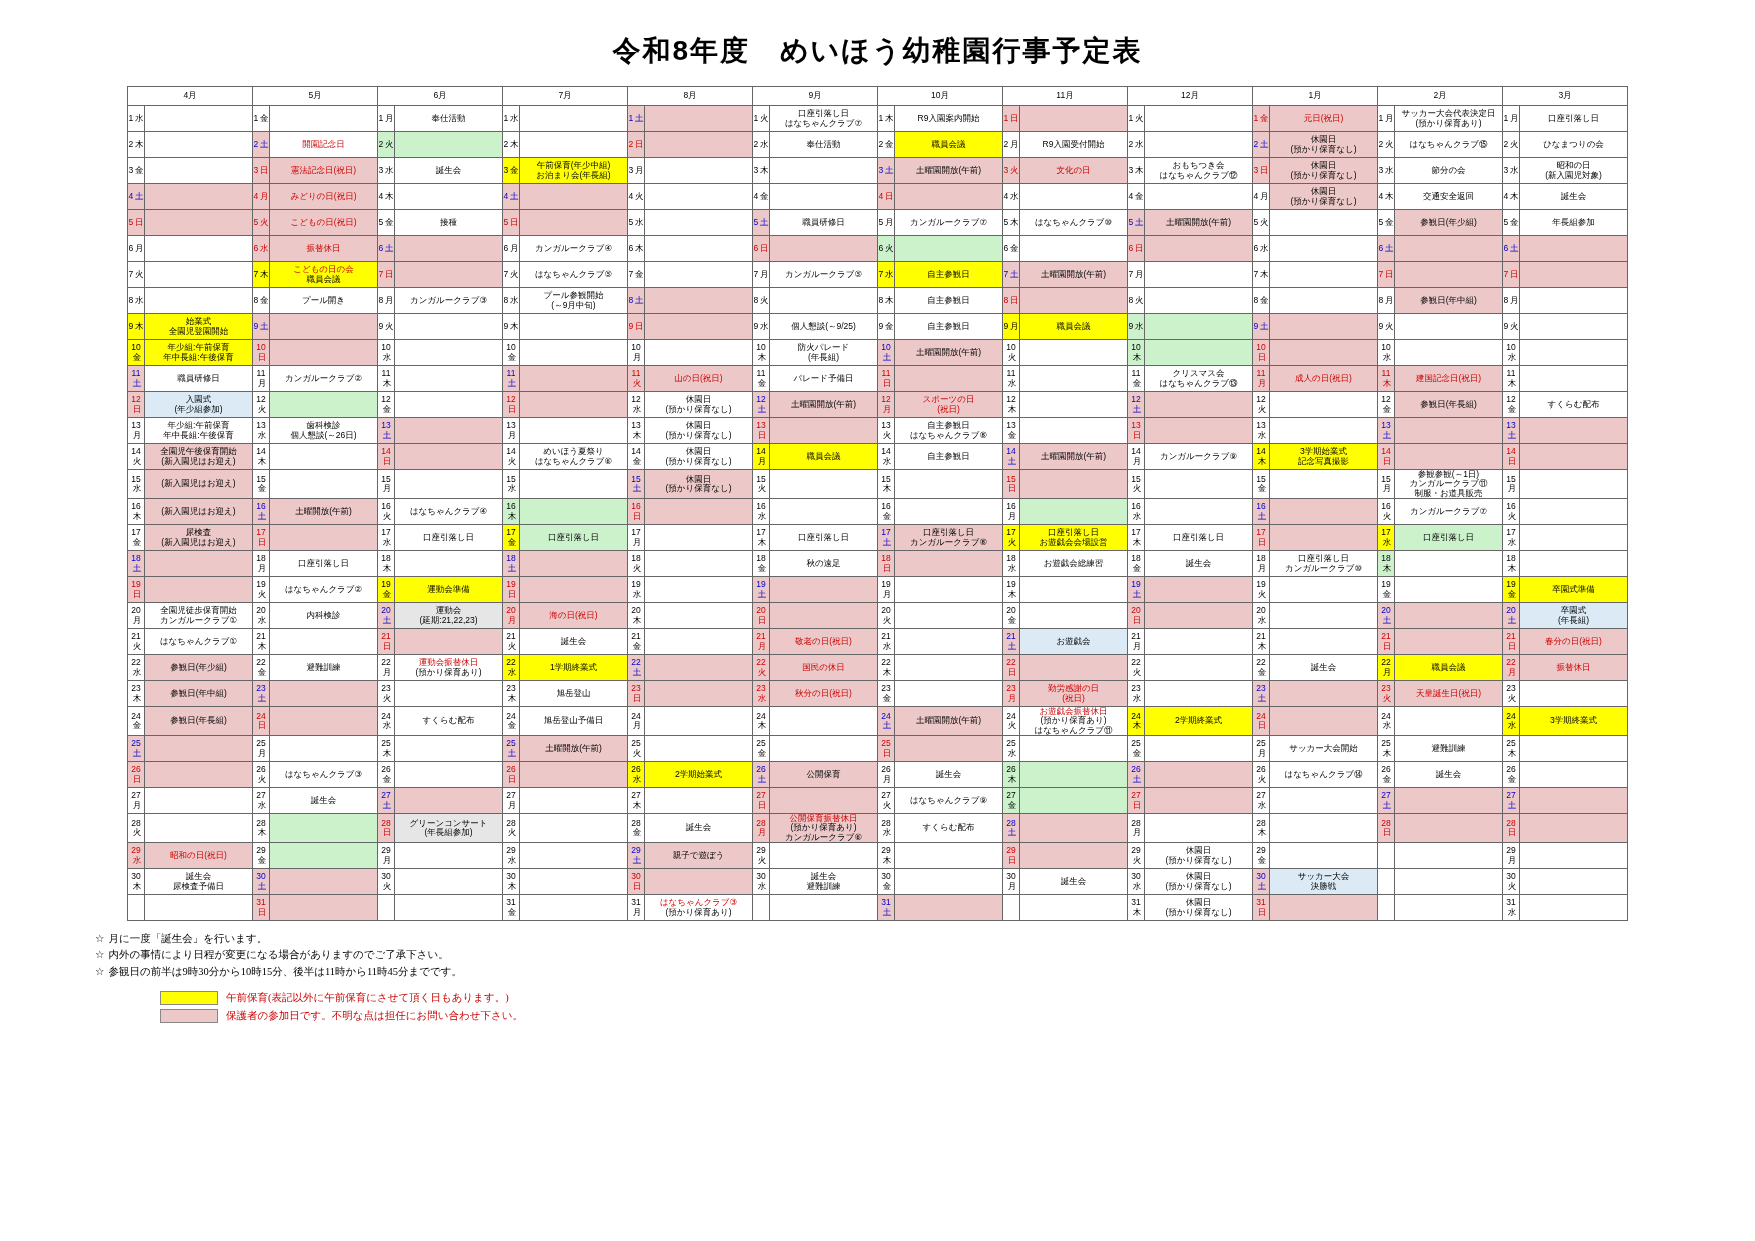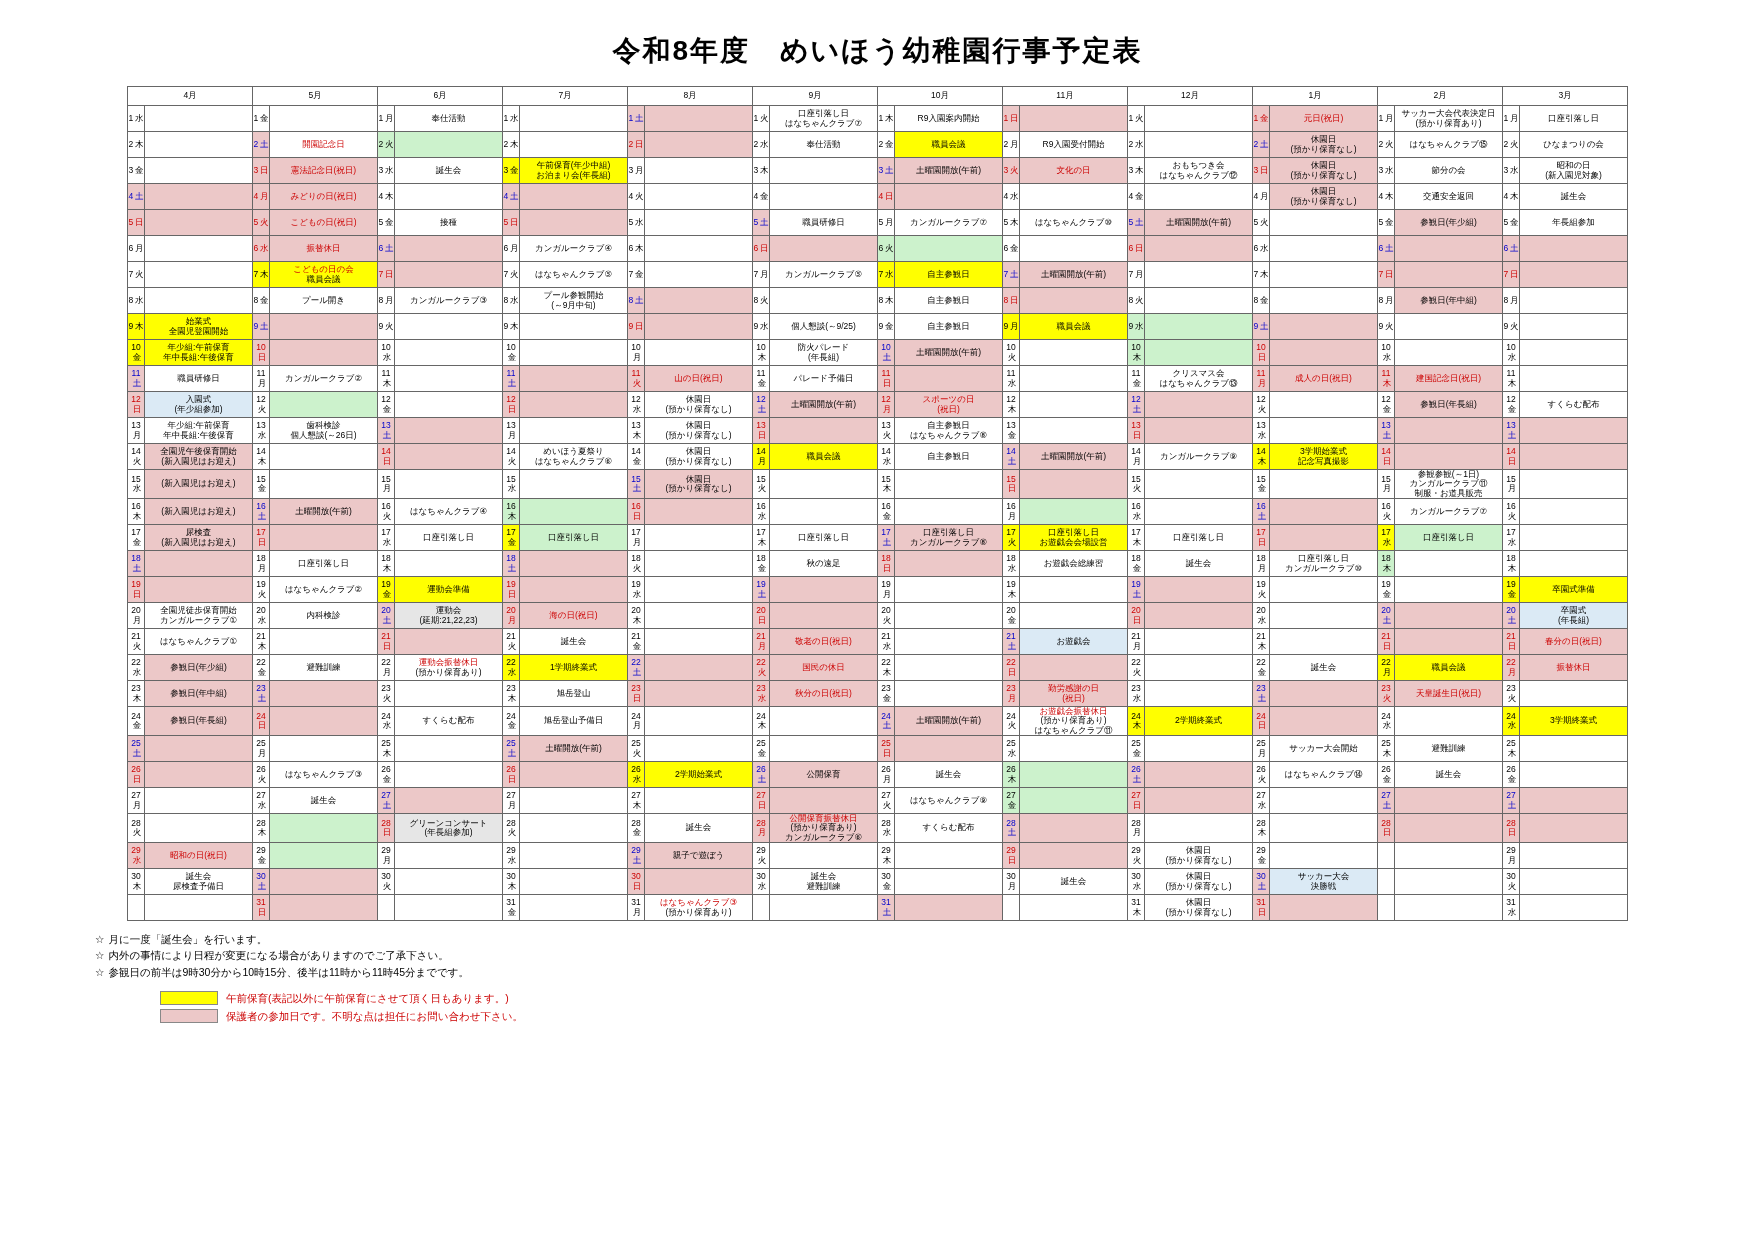"☆ 月に一度「誕生会」を行います。" .notes { font-family: none -> Liberation Serif, serif }
